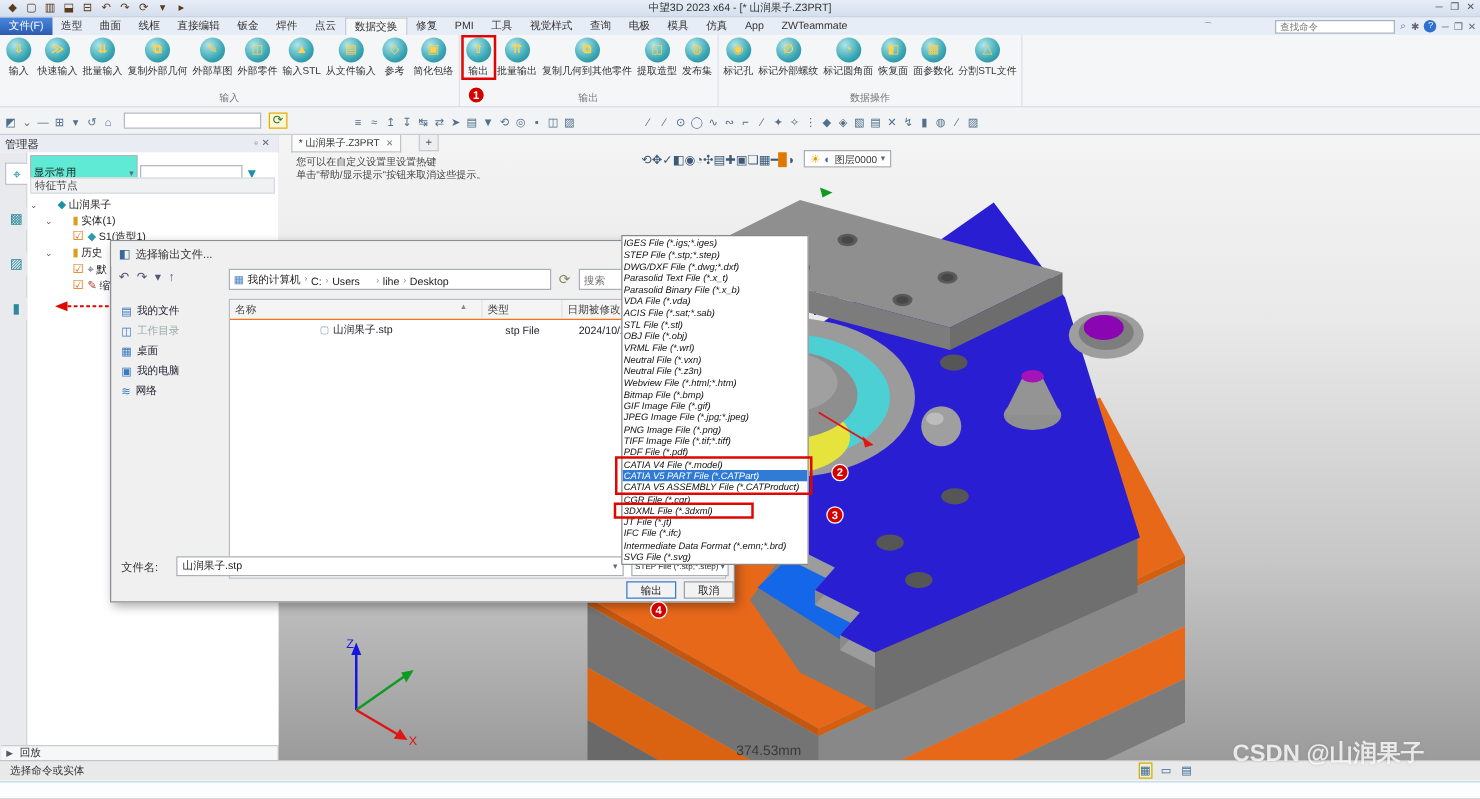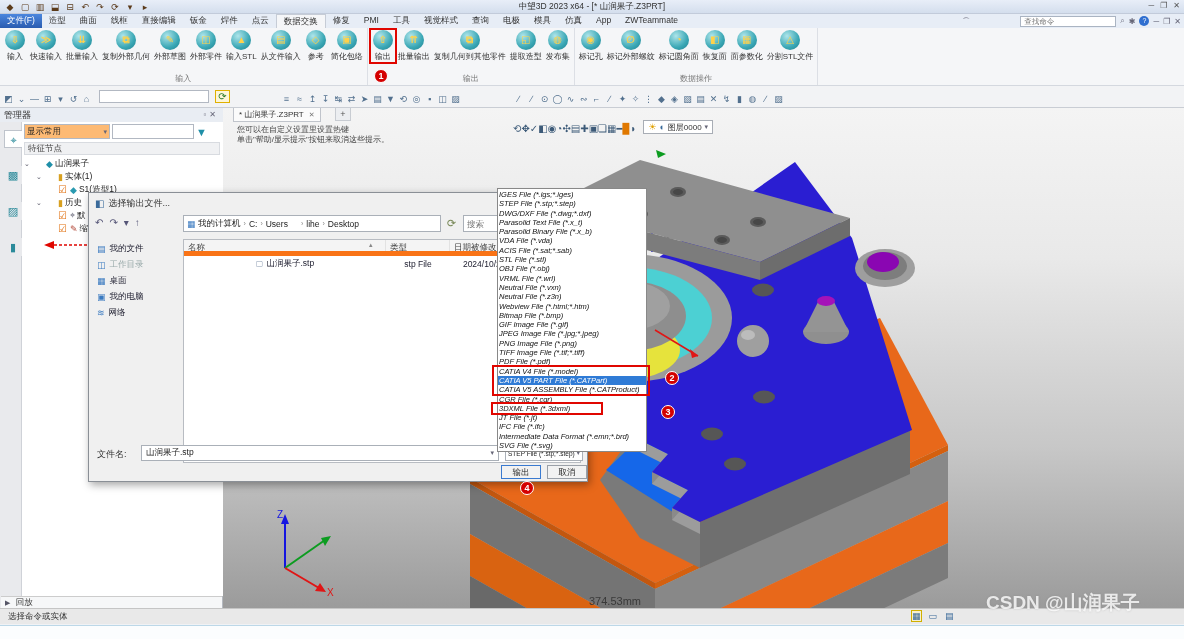"显示常用" .fsel { background: #fdba74 -> #5eead4; height: 15px -> 30px }
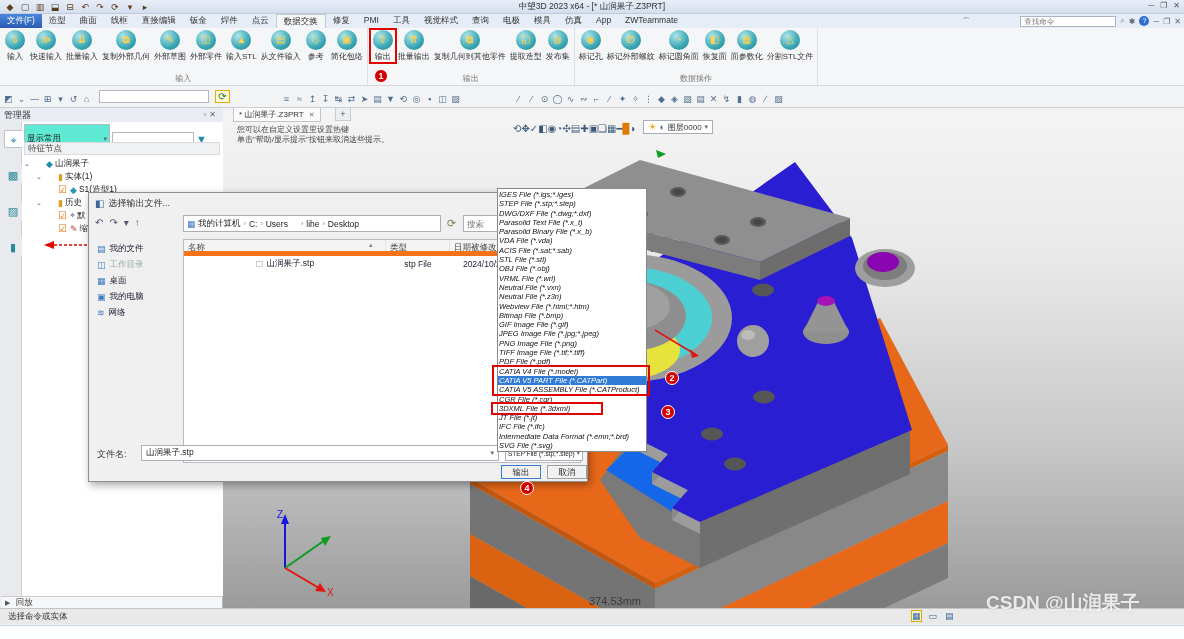"我的计算机" span { align-items: center -> flex-end }
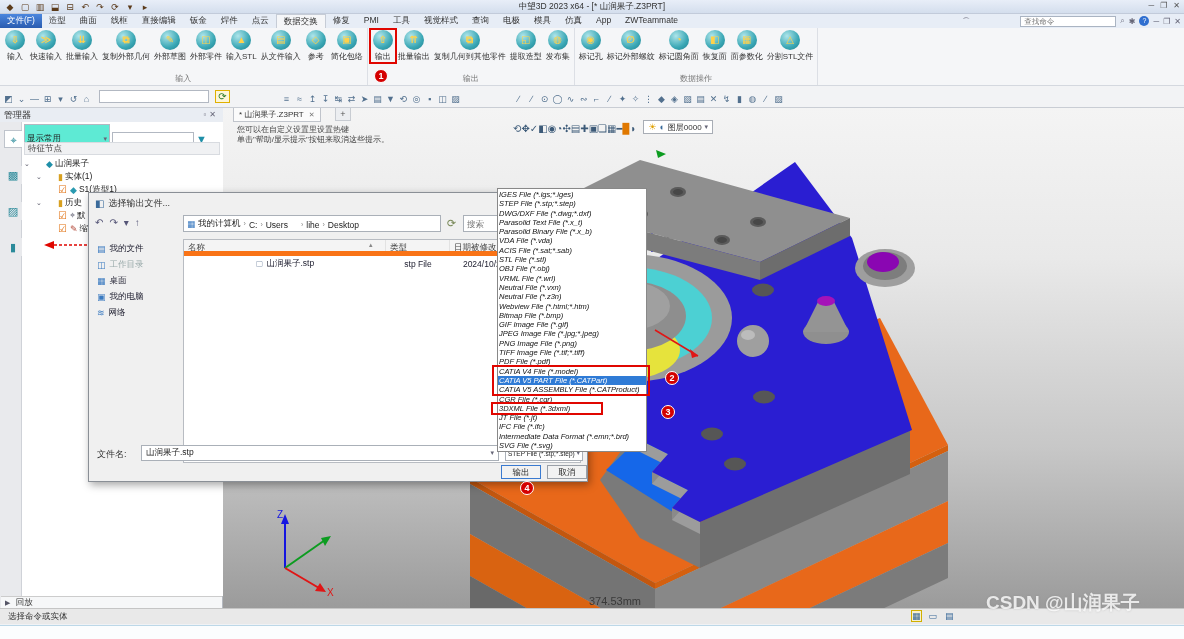"名称" .fl-head { border-bottom: 5px solid #f97316 -> 1px solid #f97316 }
